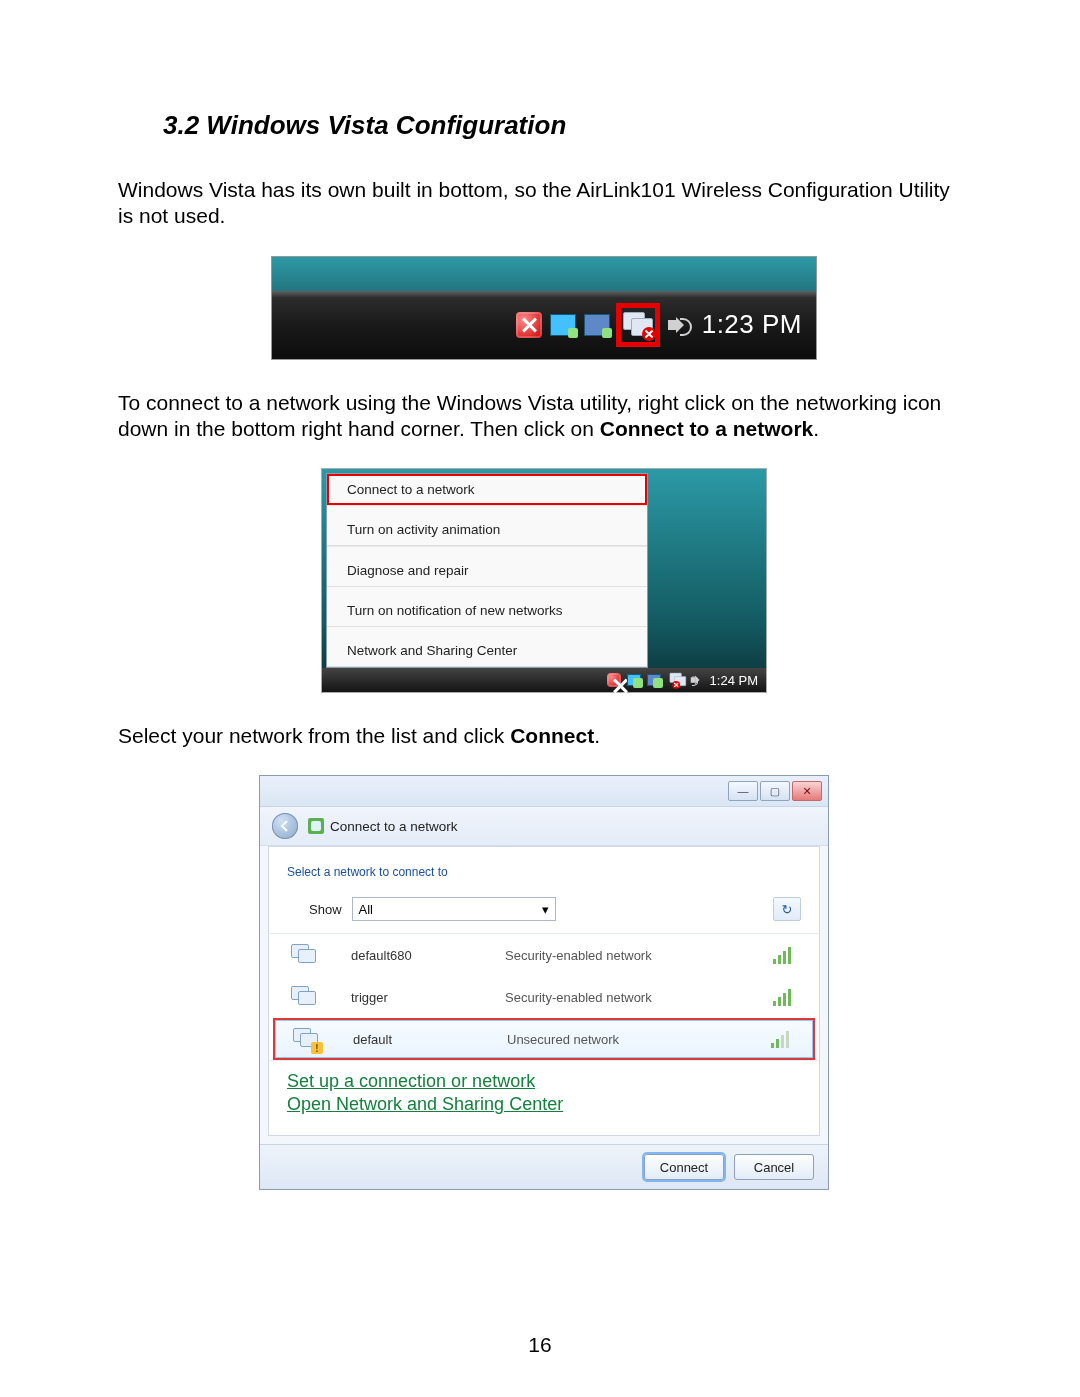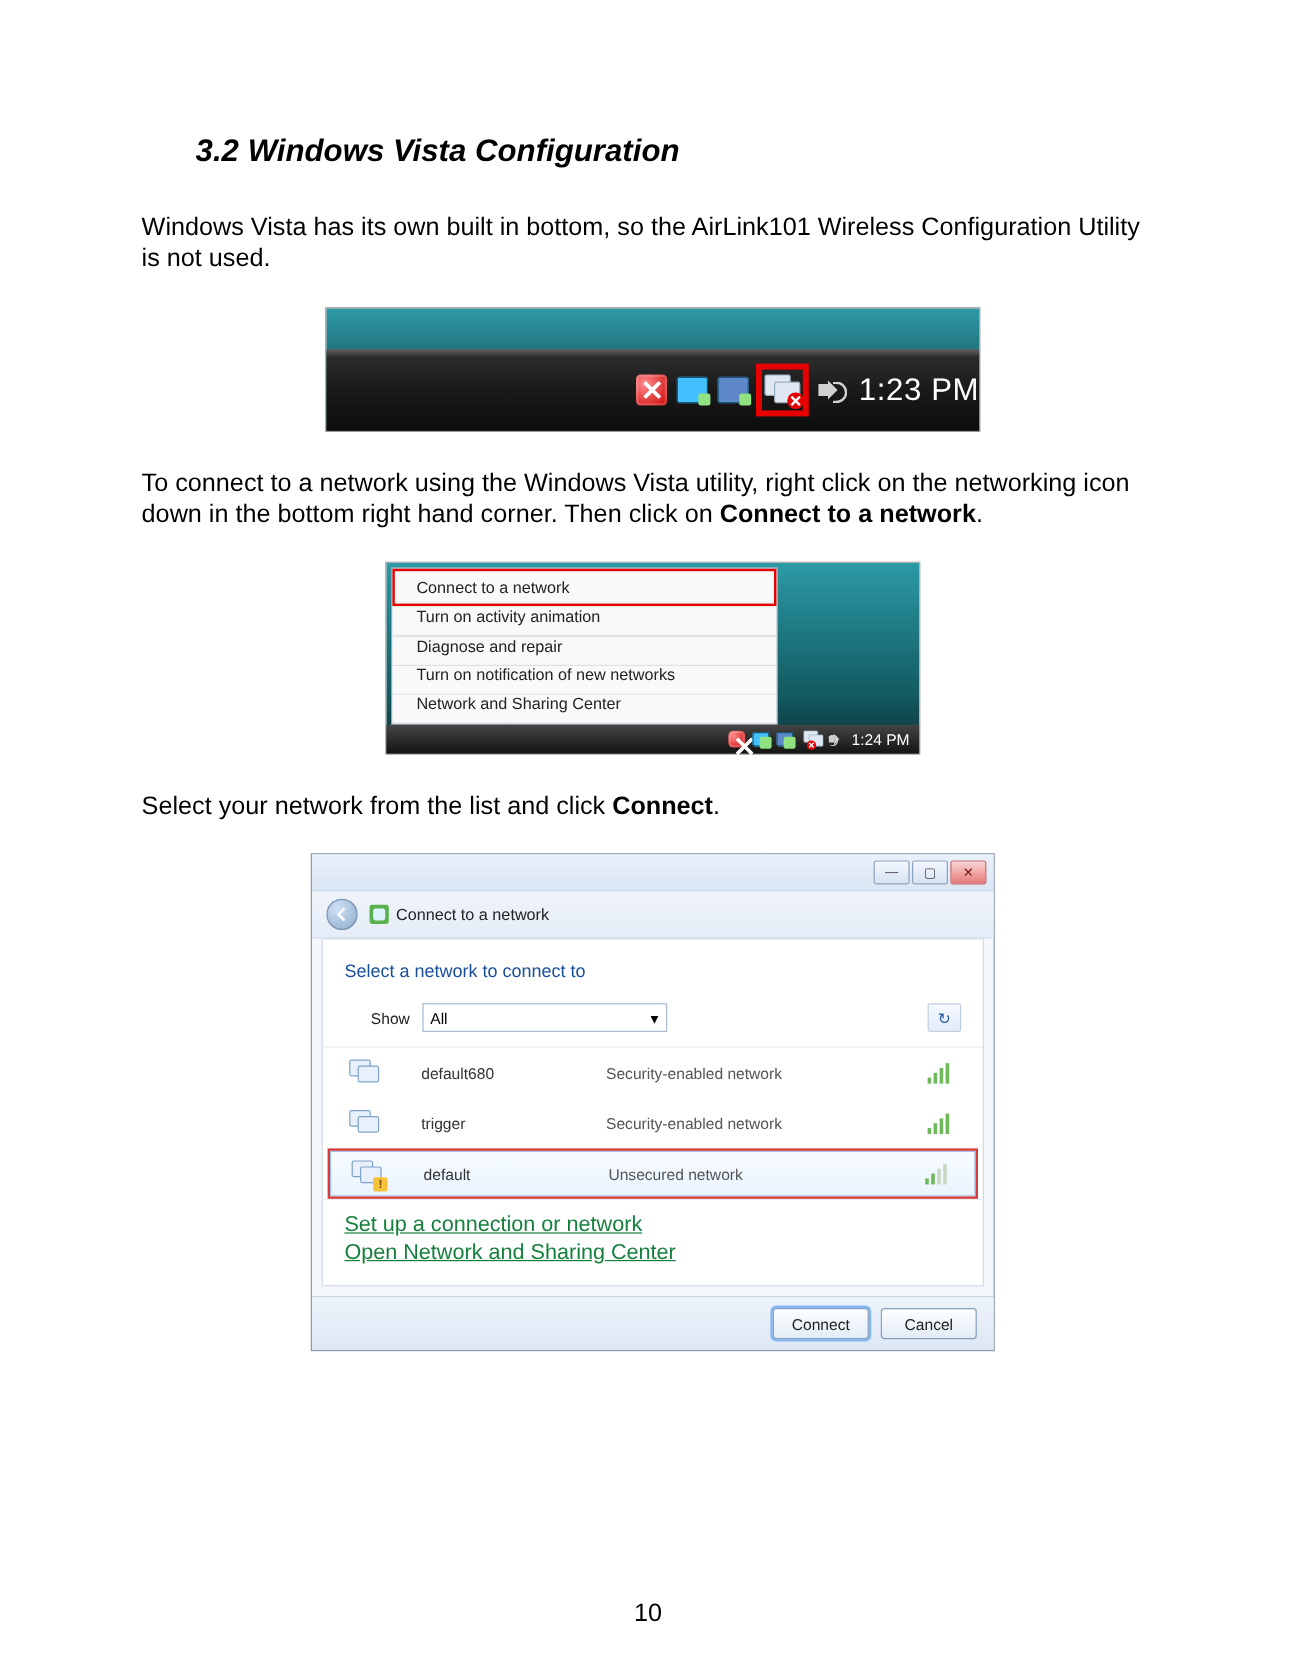"1:23 PM" .tray-bar { padding-right: none -> 14px }
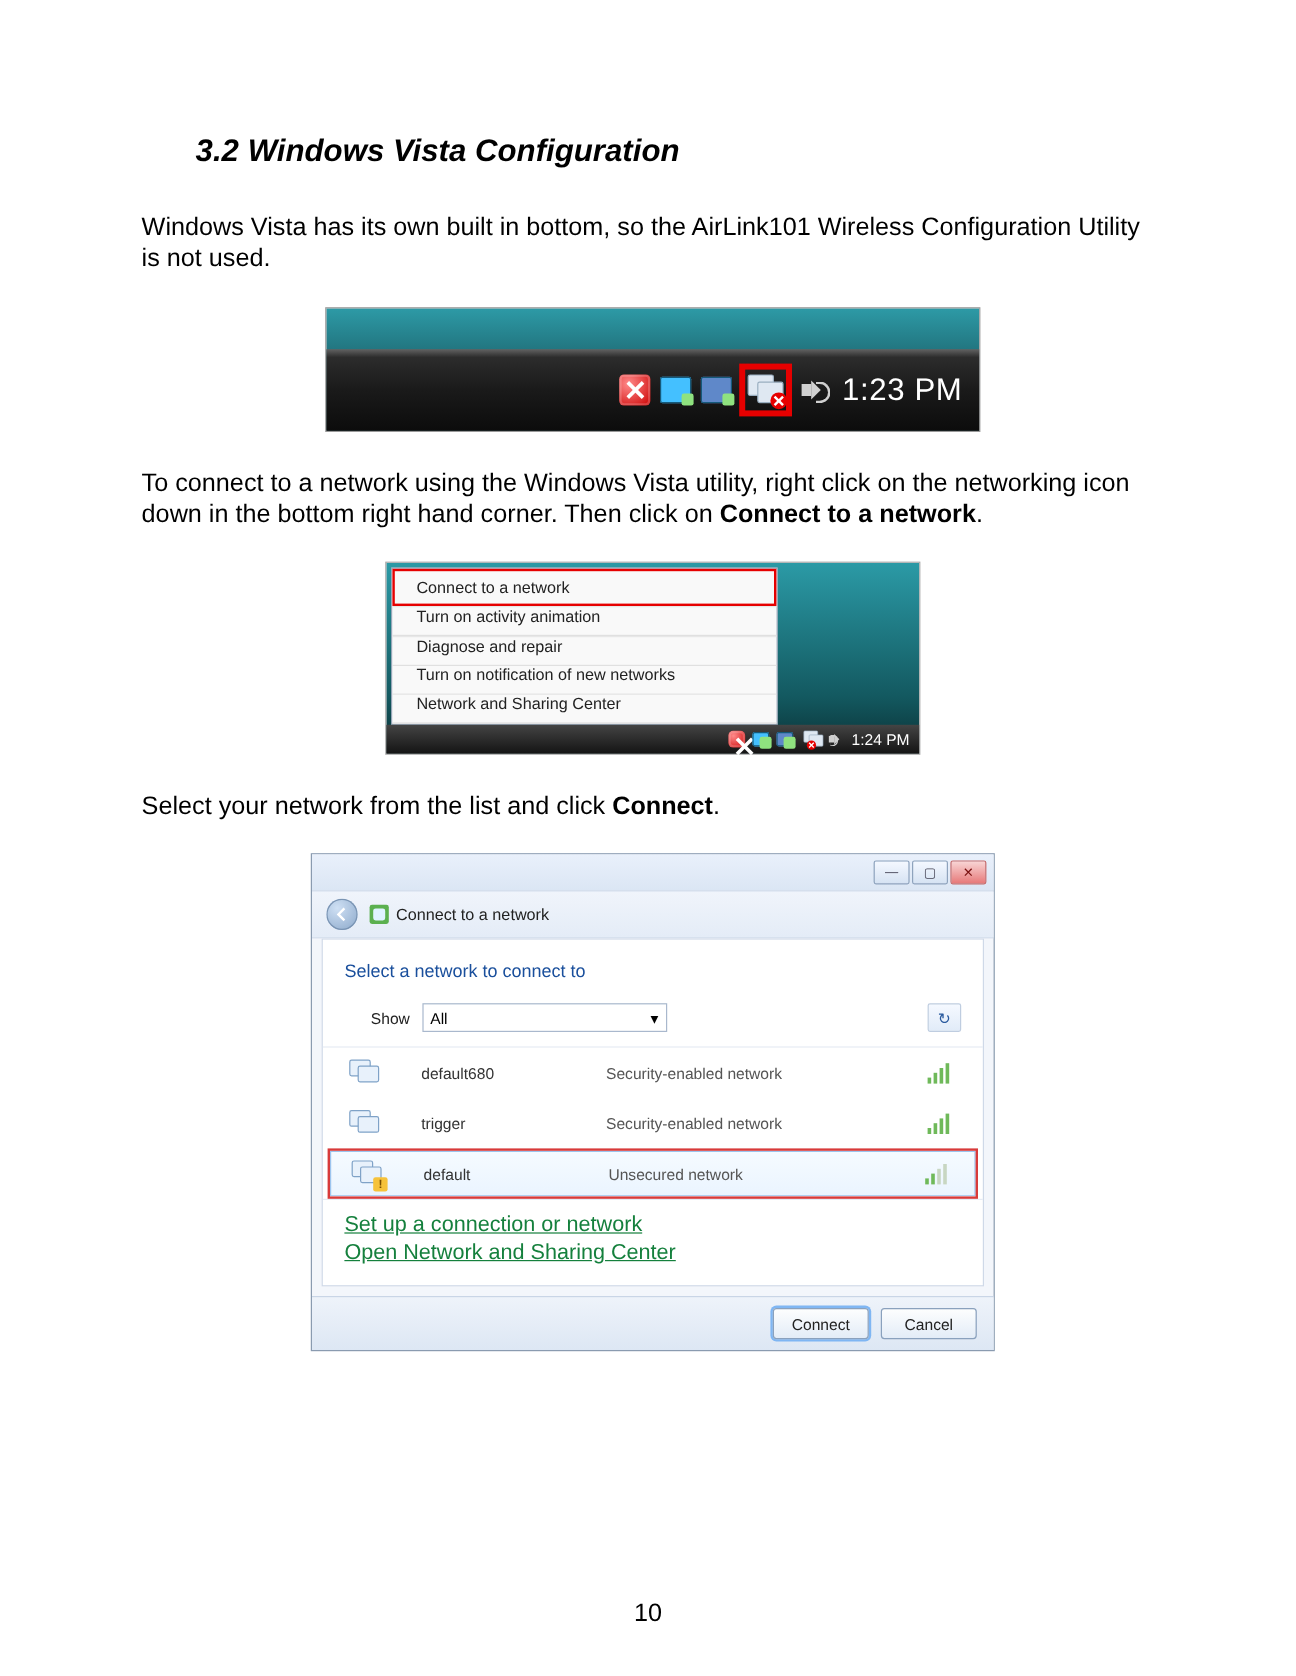"Turn on activity animation" .ctx-item { padding: 0 14px 8px 20px -> 16px 14px 8px 20px }
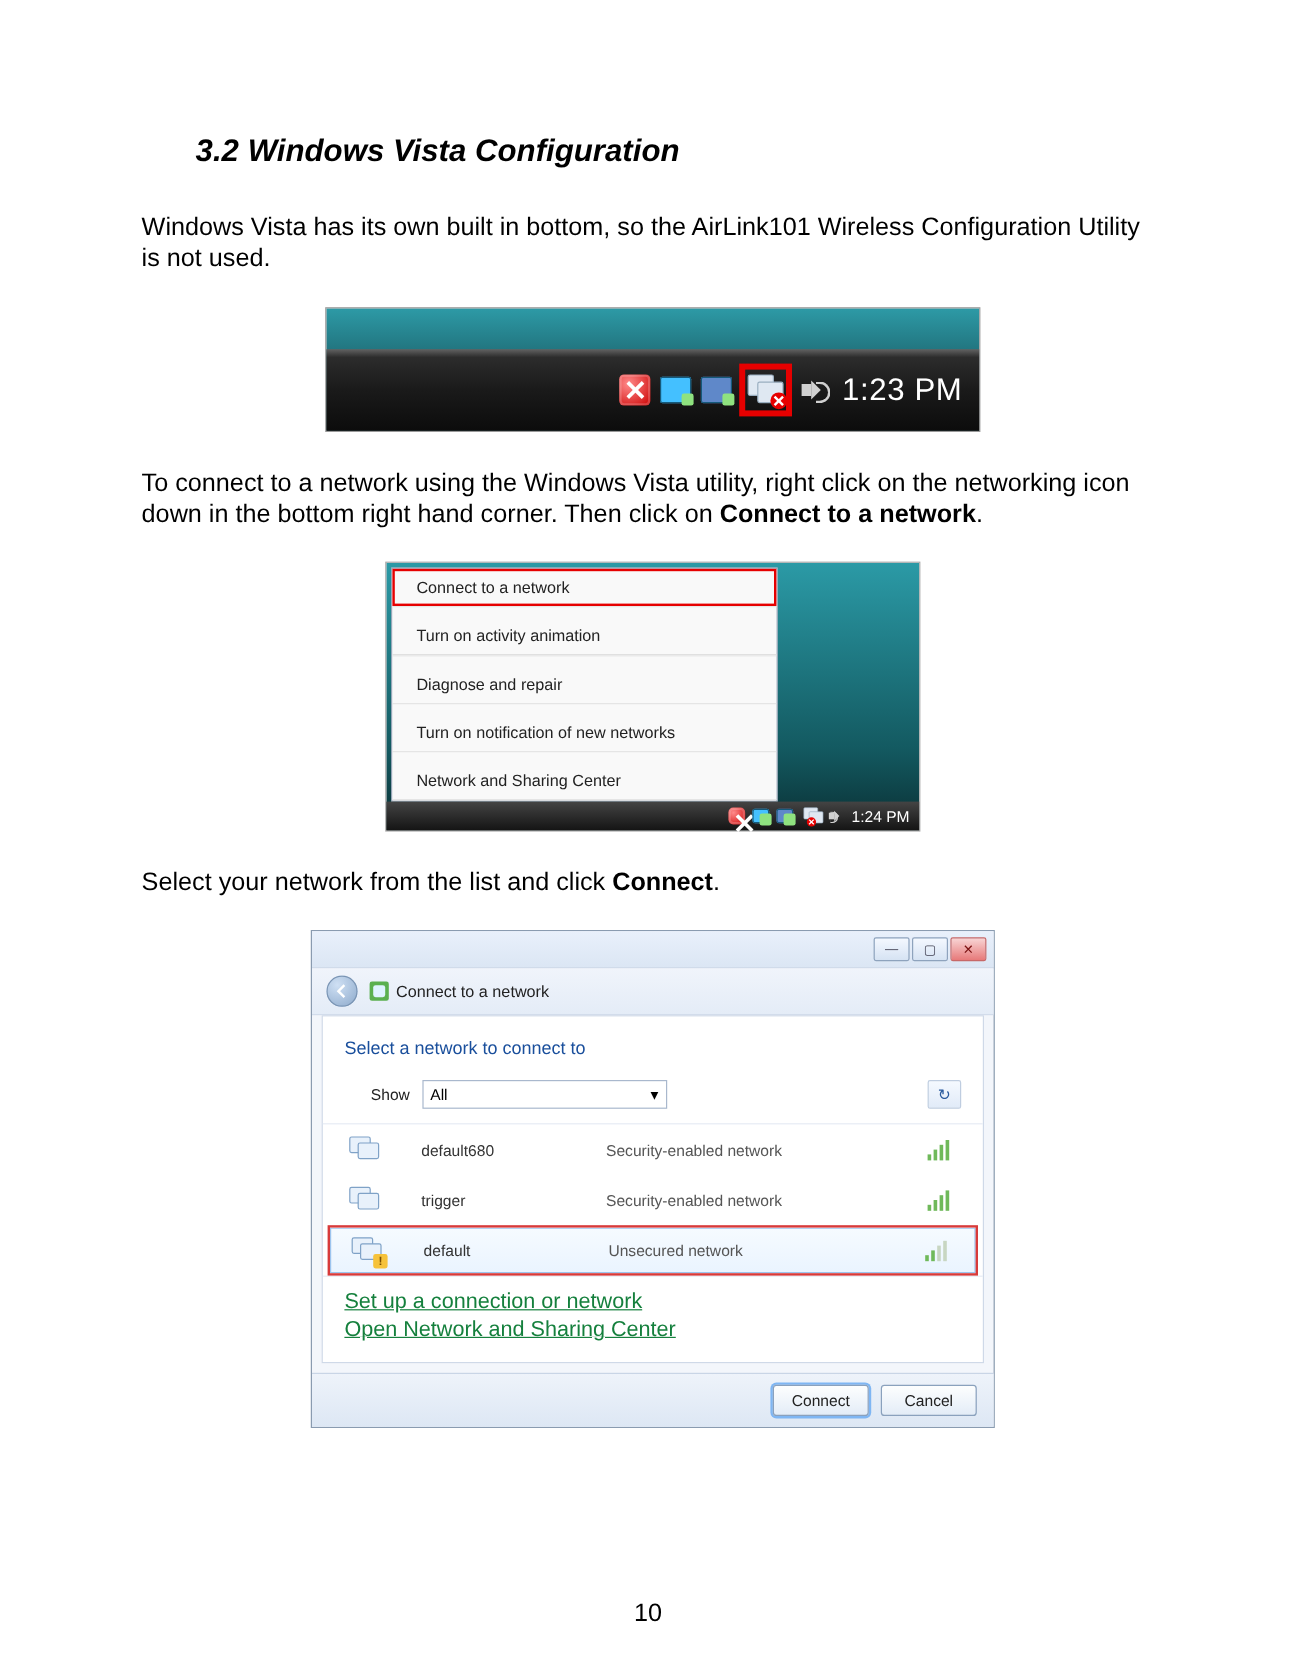"Select a network to connect" .prompt { font-size: 15px -> 12px }
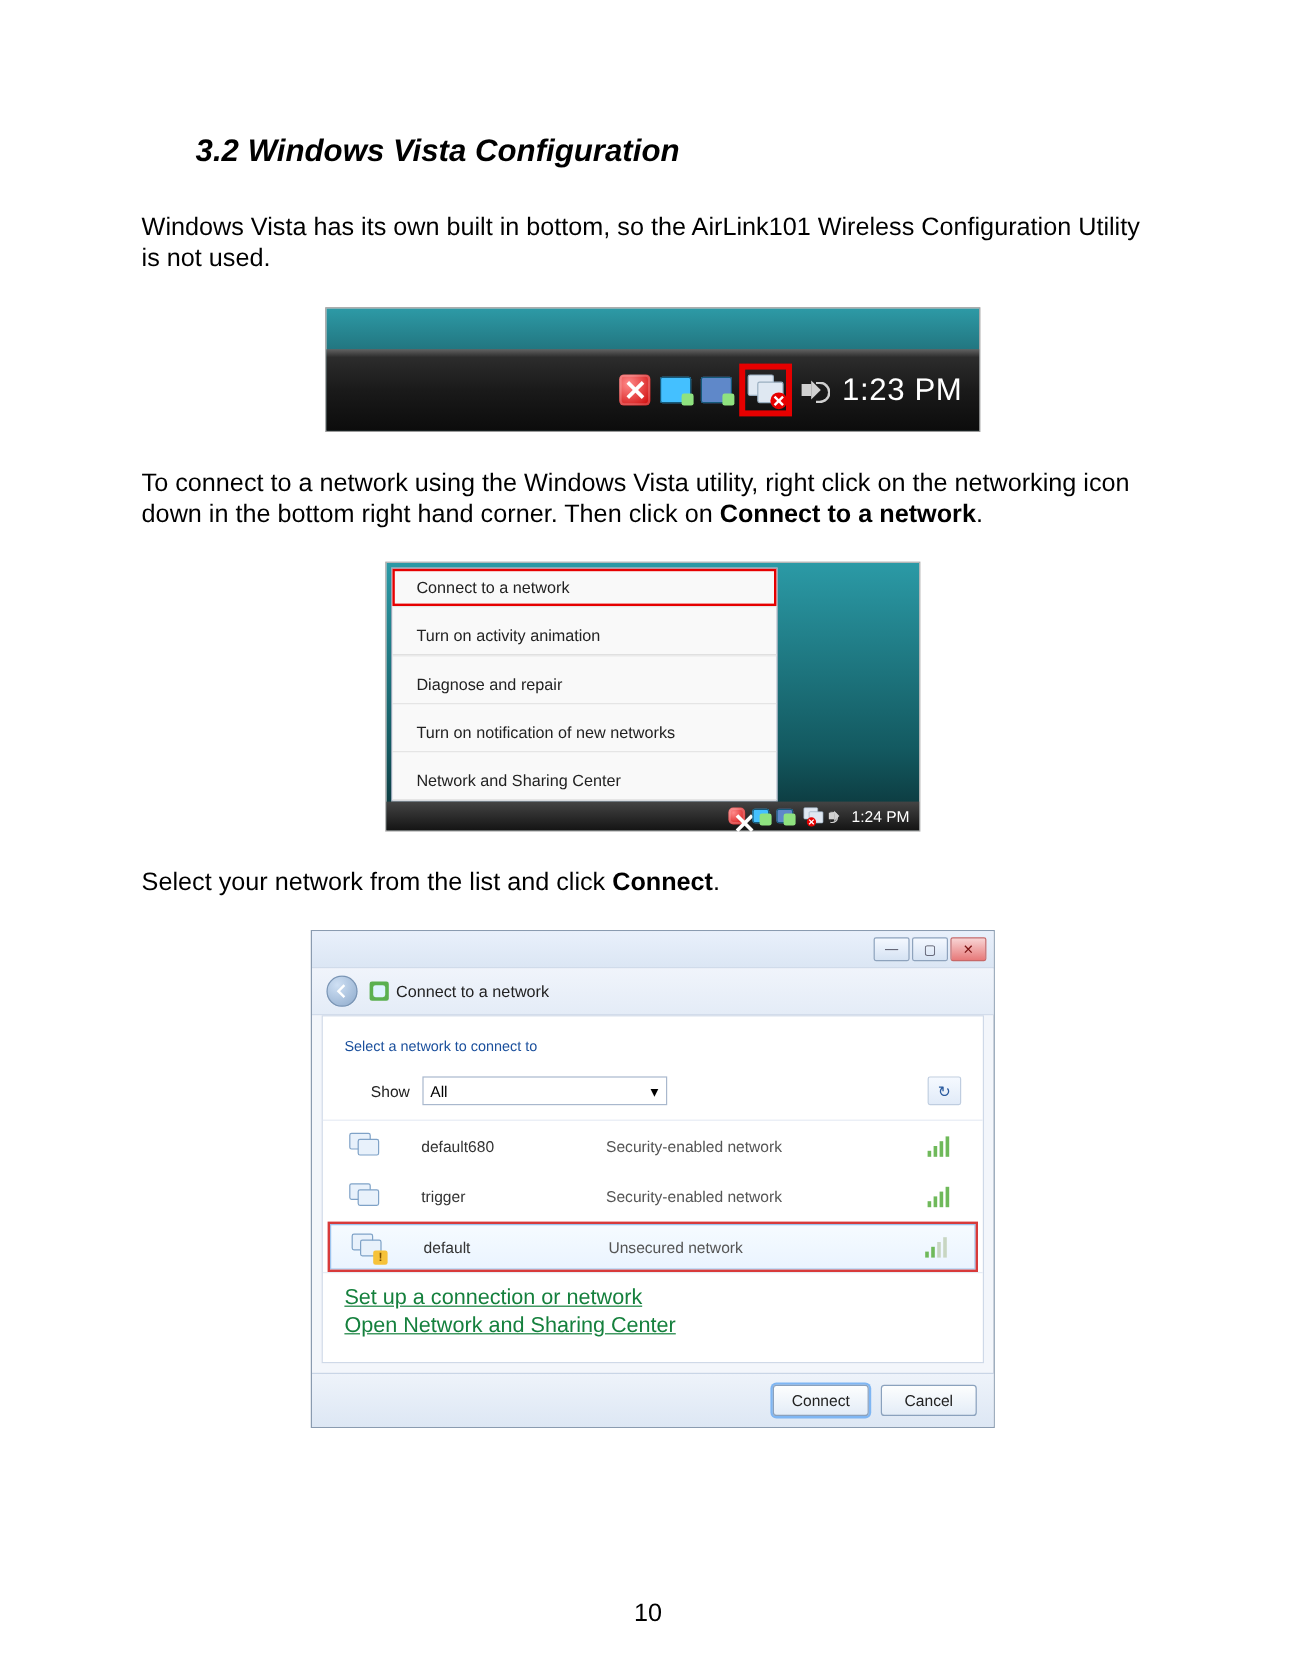"10" div.page-number { text: 10 -> 16 }
